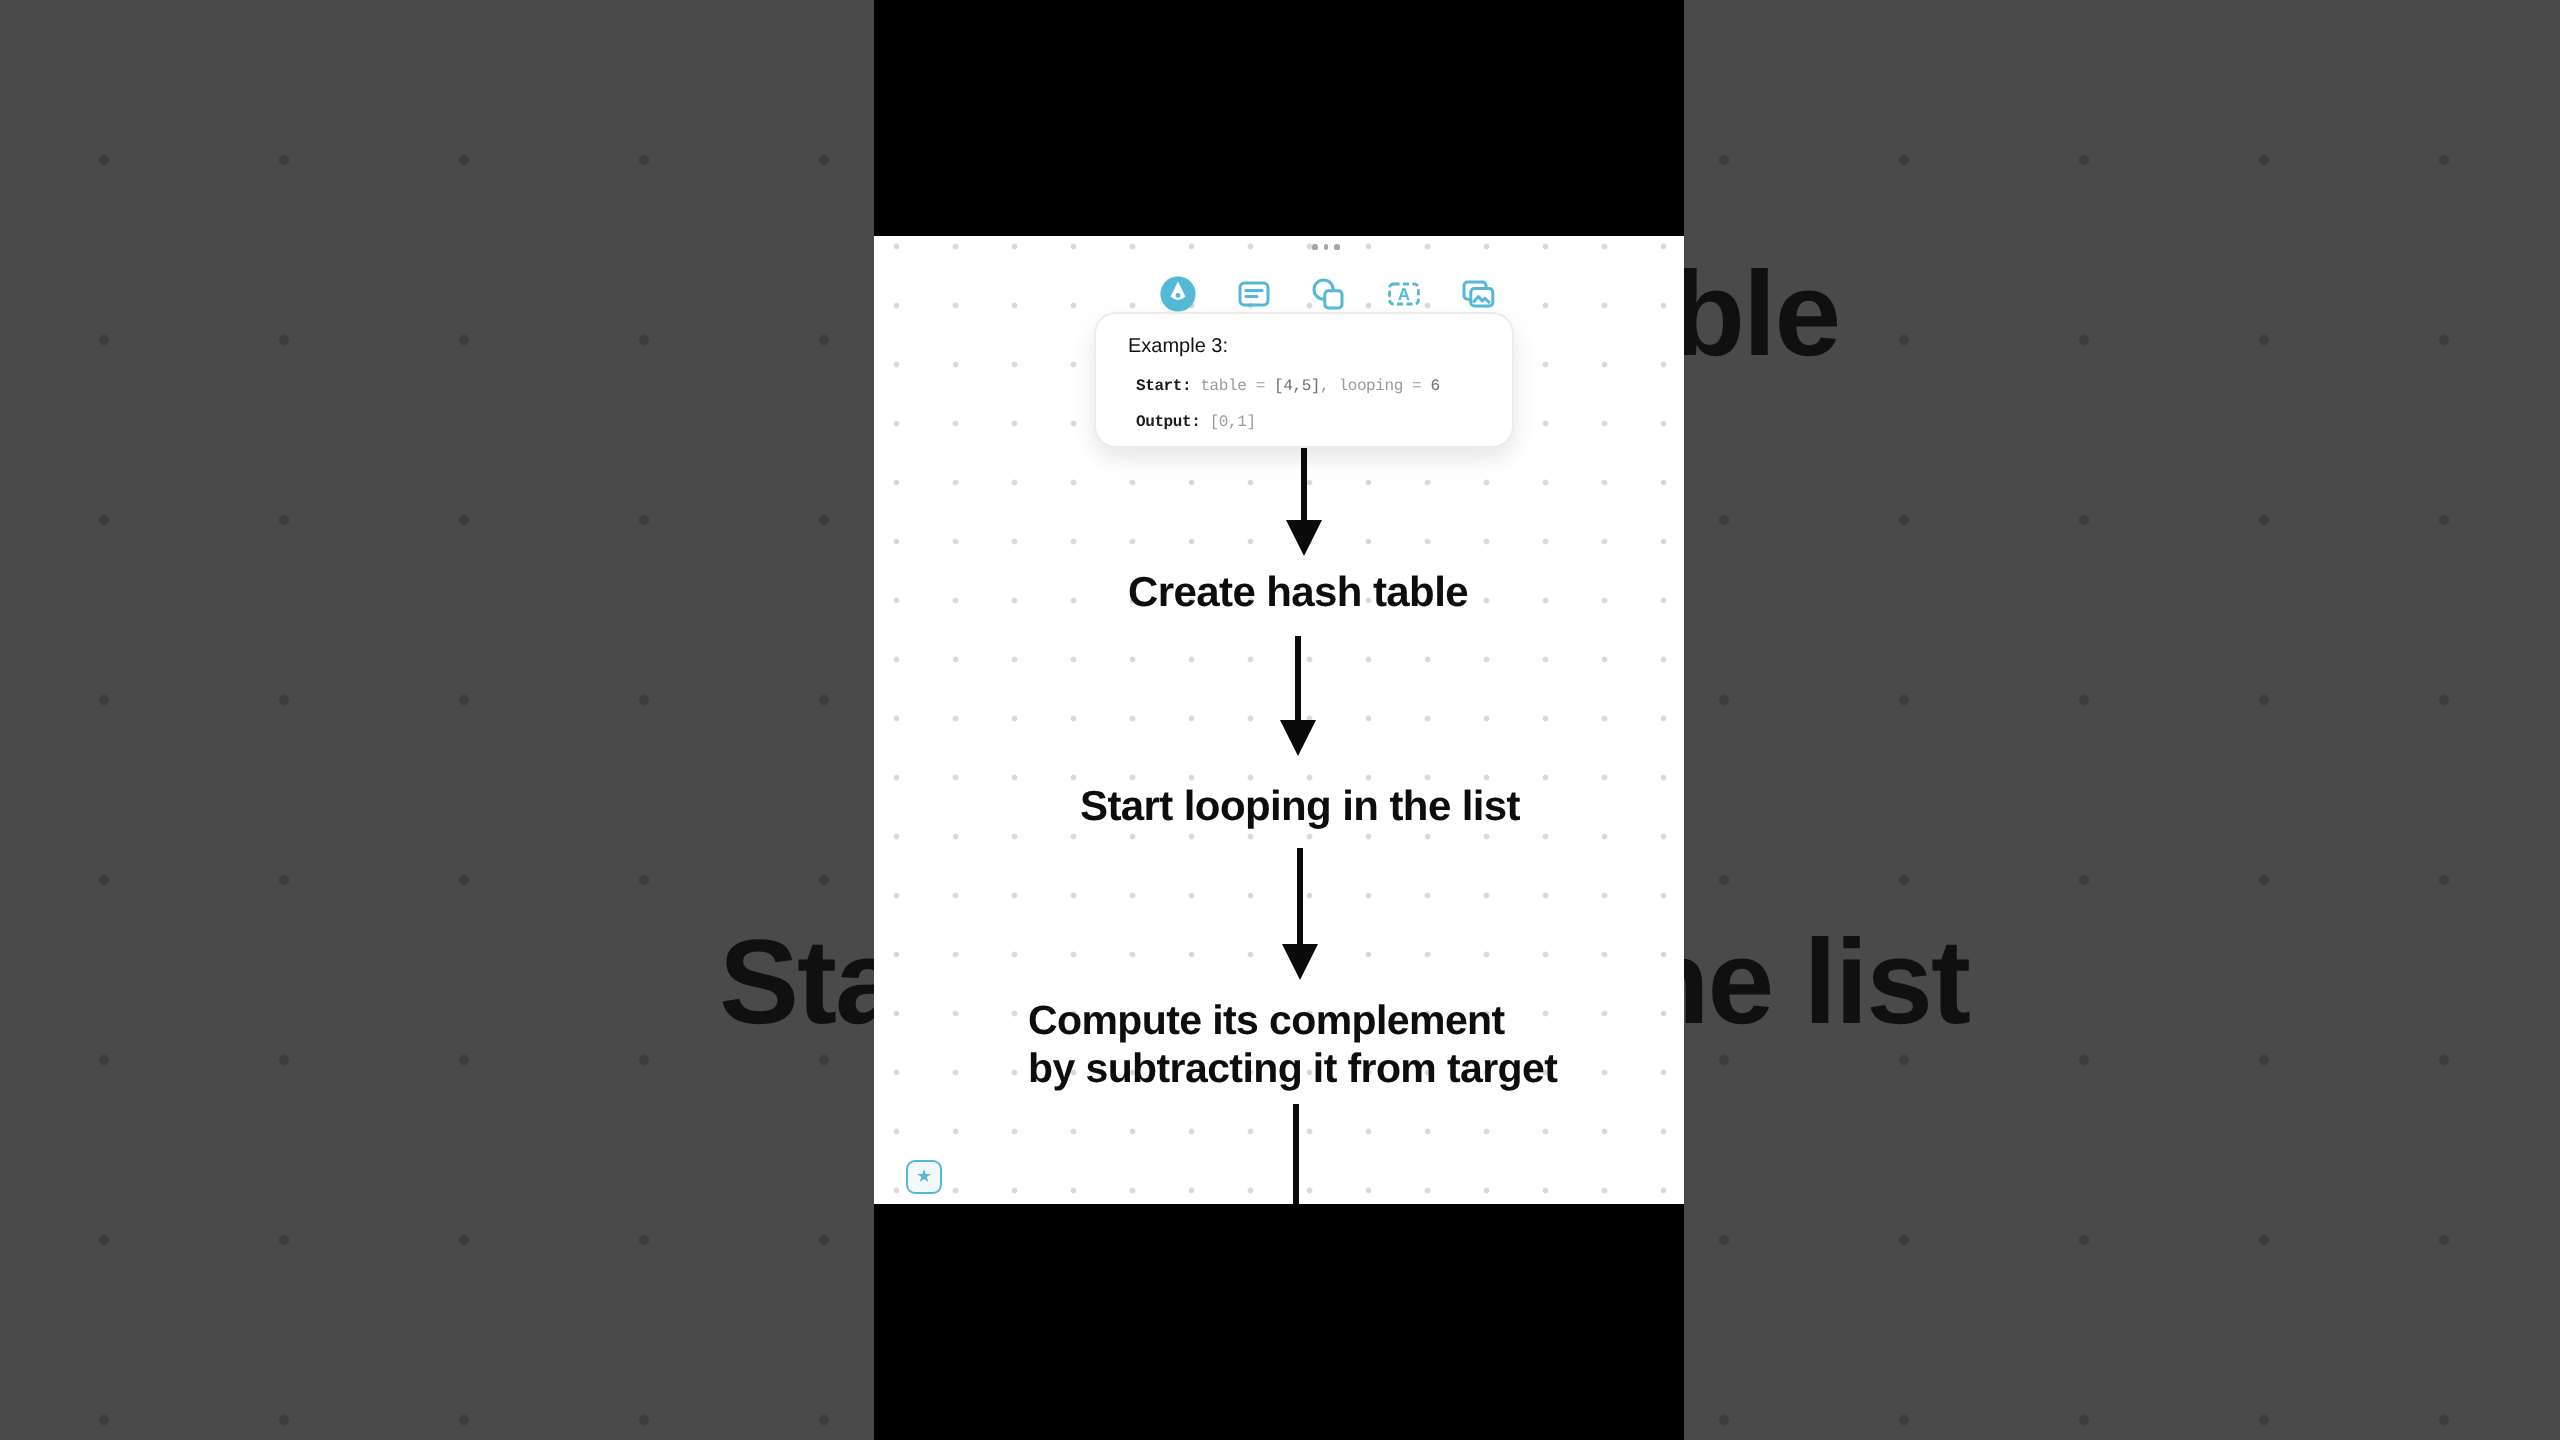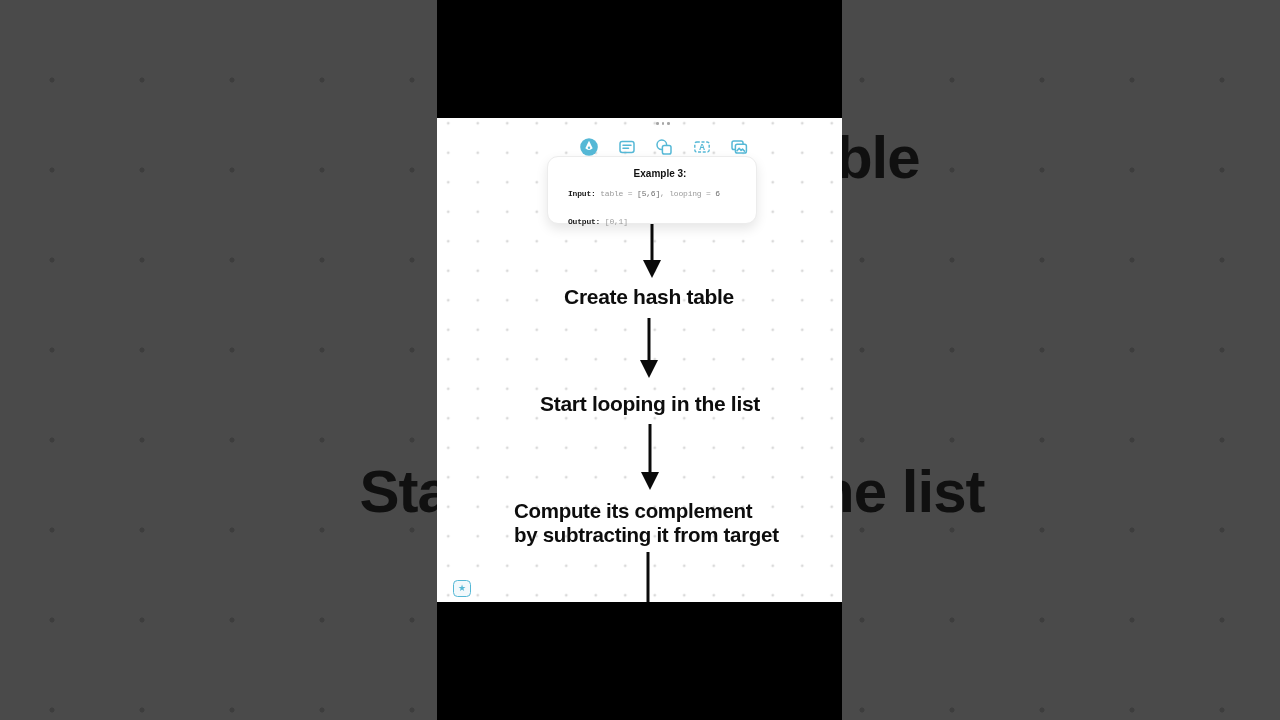"Example 3:" .card-title { font-weight: 700 -> 400; text-align: center -> none }
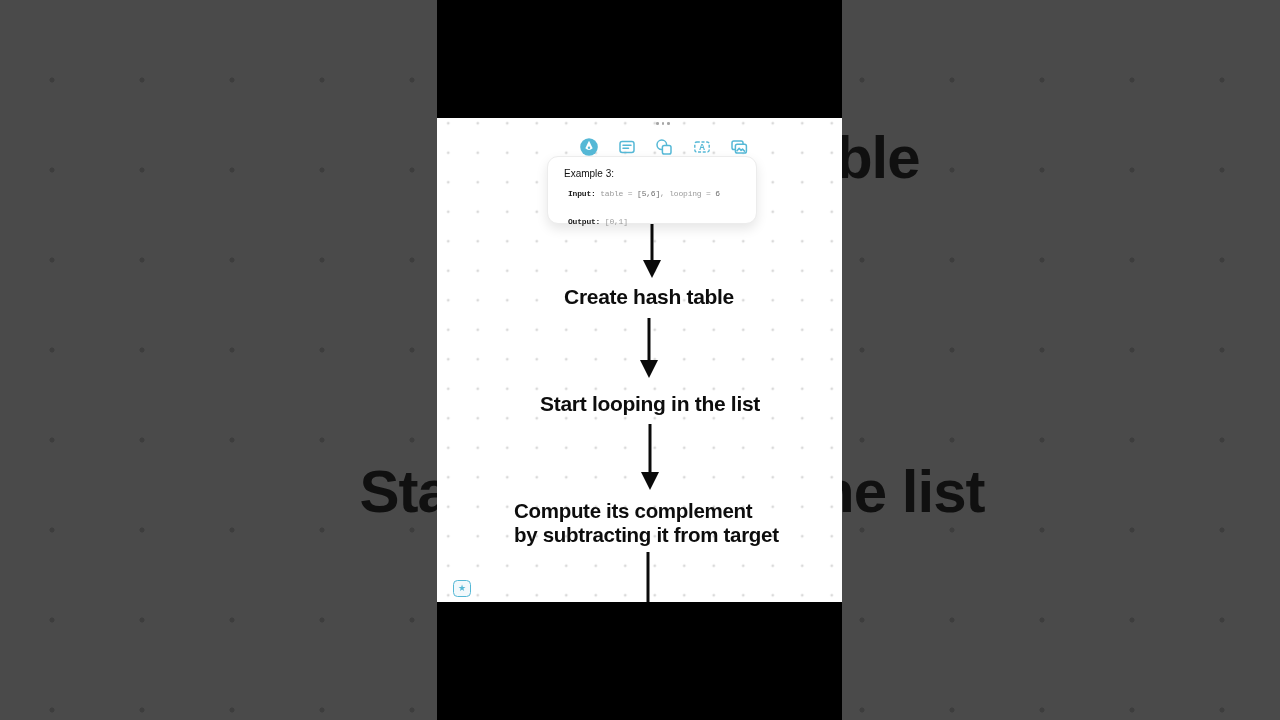"Input:" span.code-label { text: Input -> Start }
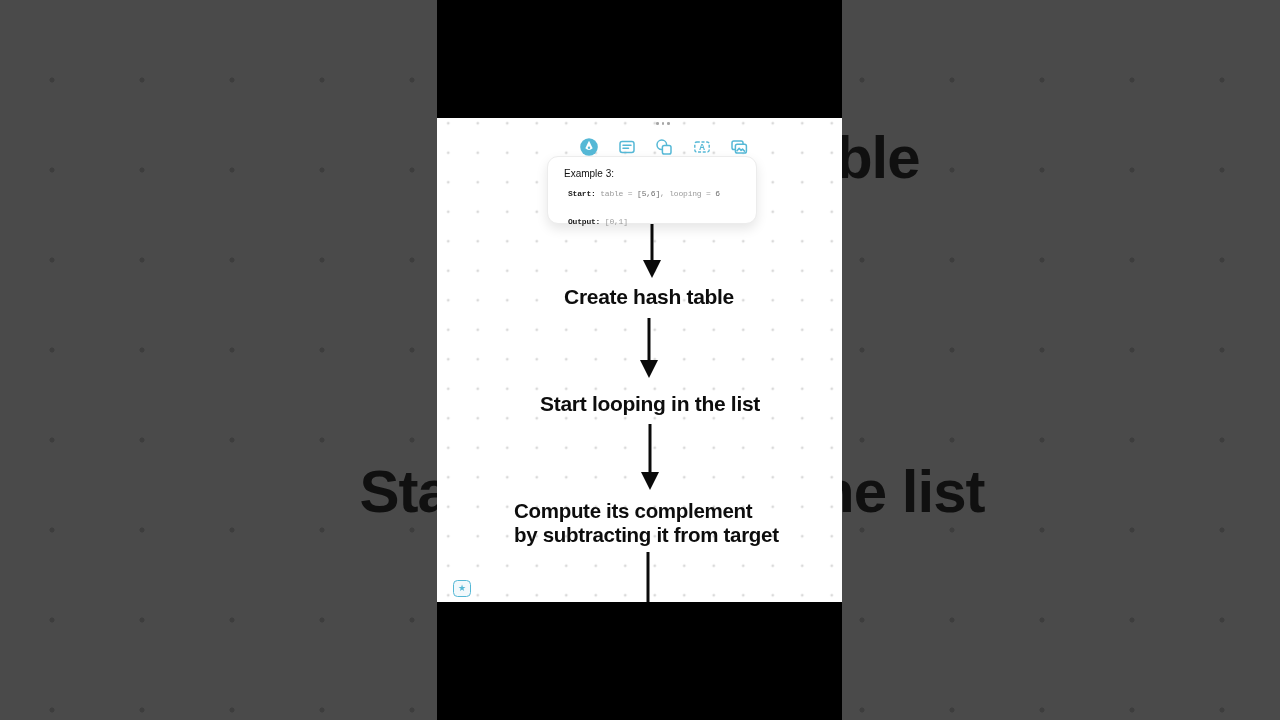"[5,6]" span.code-strong { text: 5,6 -> 4,5 }
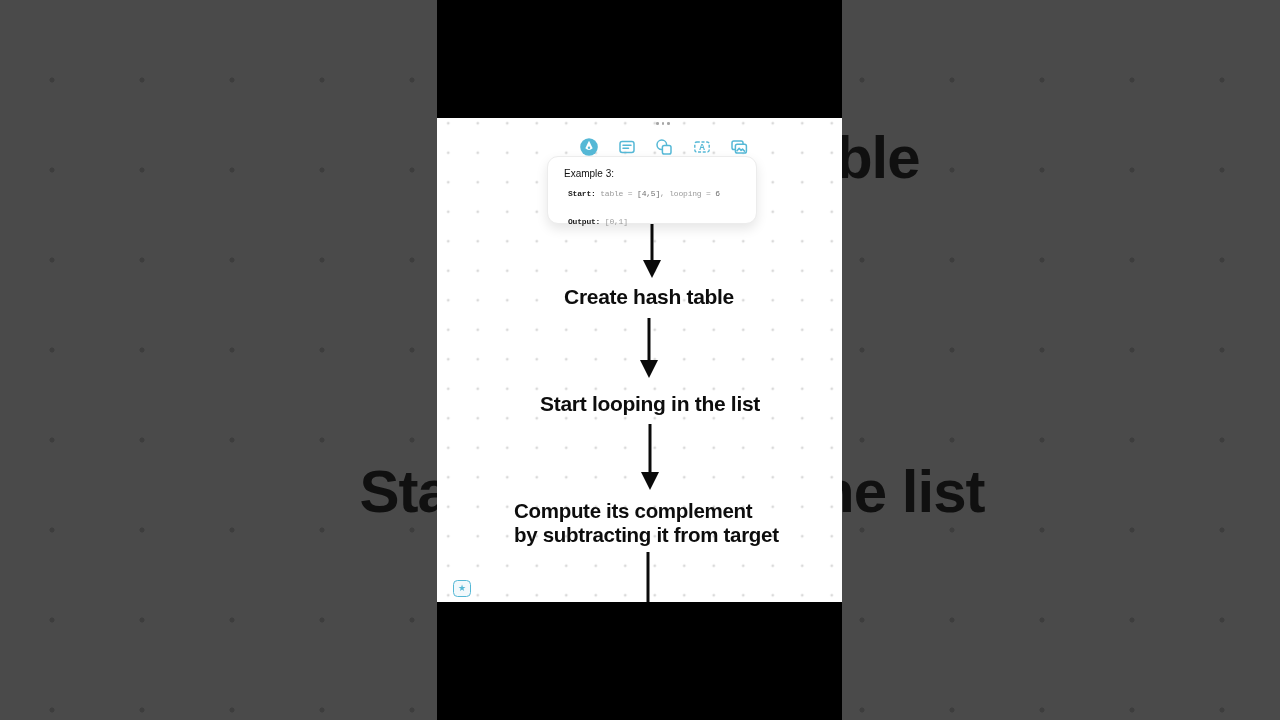"Output: [0,1]" div.card-code { margin-top: 16px -> 6px }
